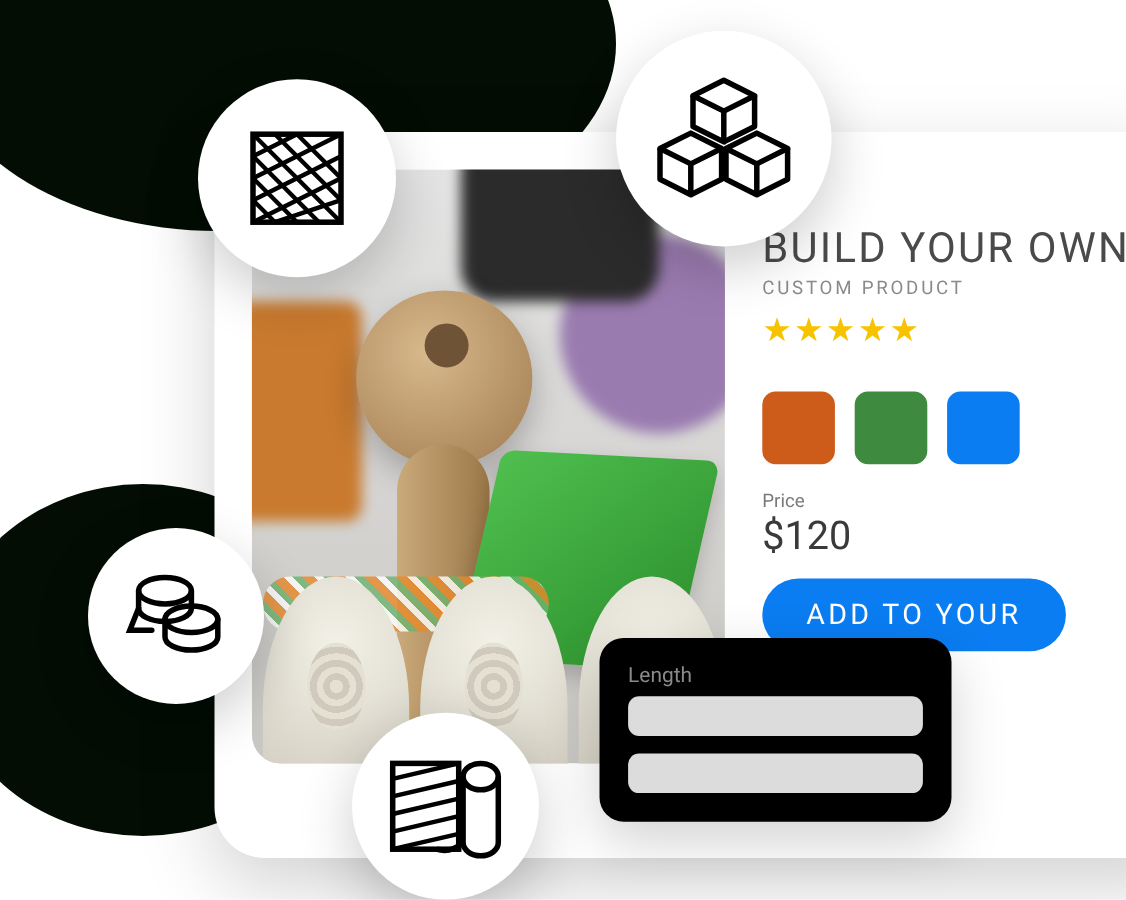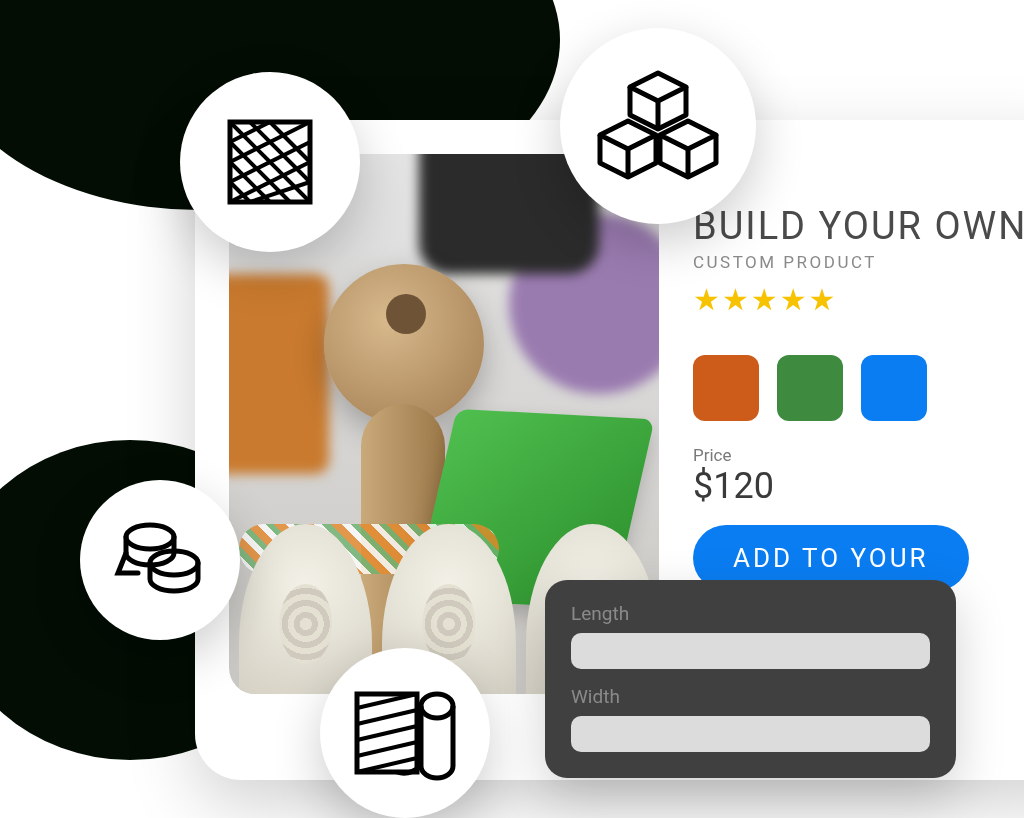"Length" .dims-card { background: #404040 -> #000000; width: 411px -> 320px }
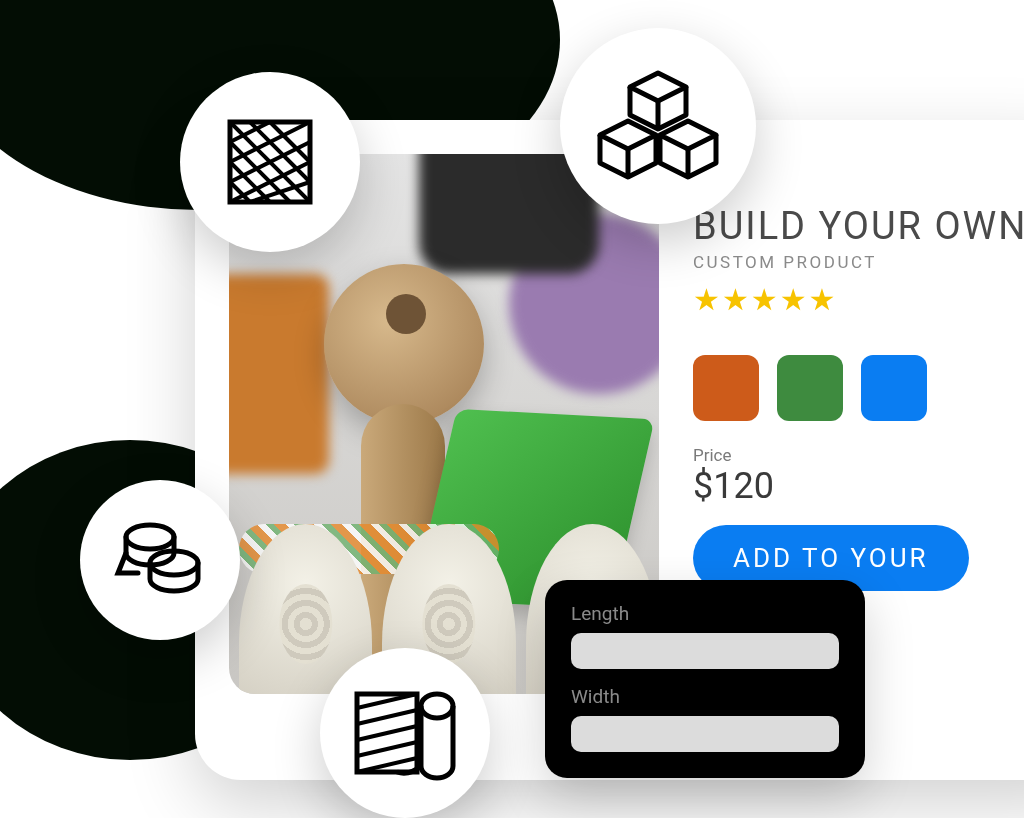"Width" div.dim-label { html: <div>Width</div> -> none }
